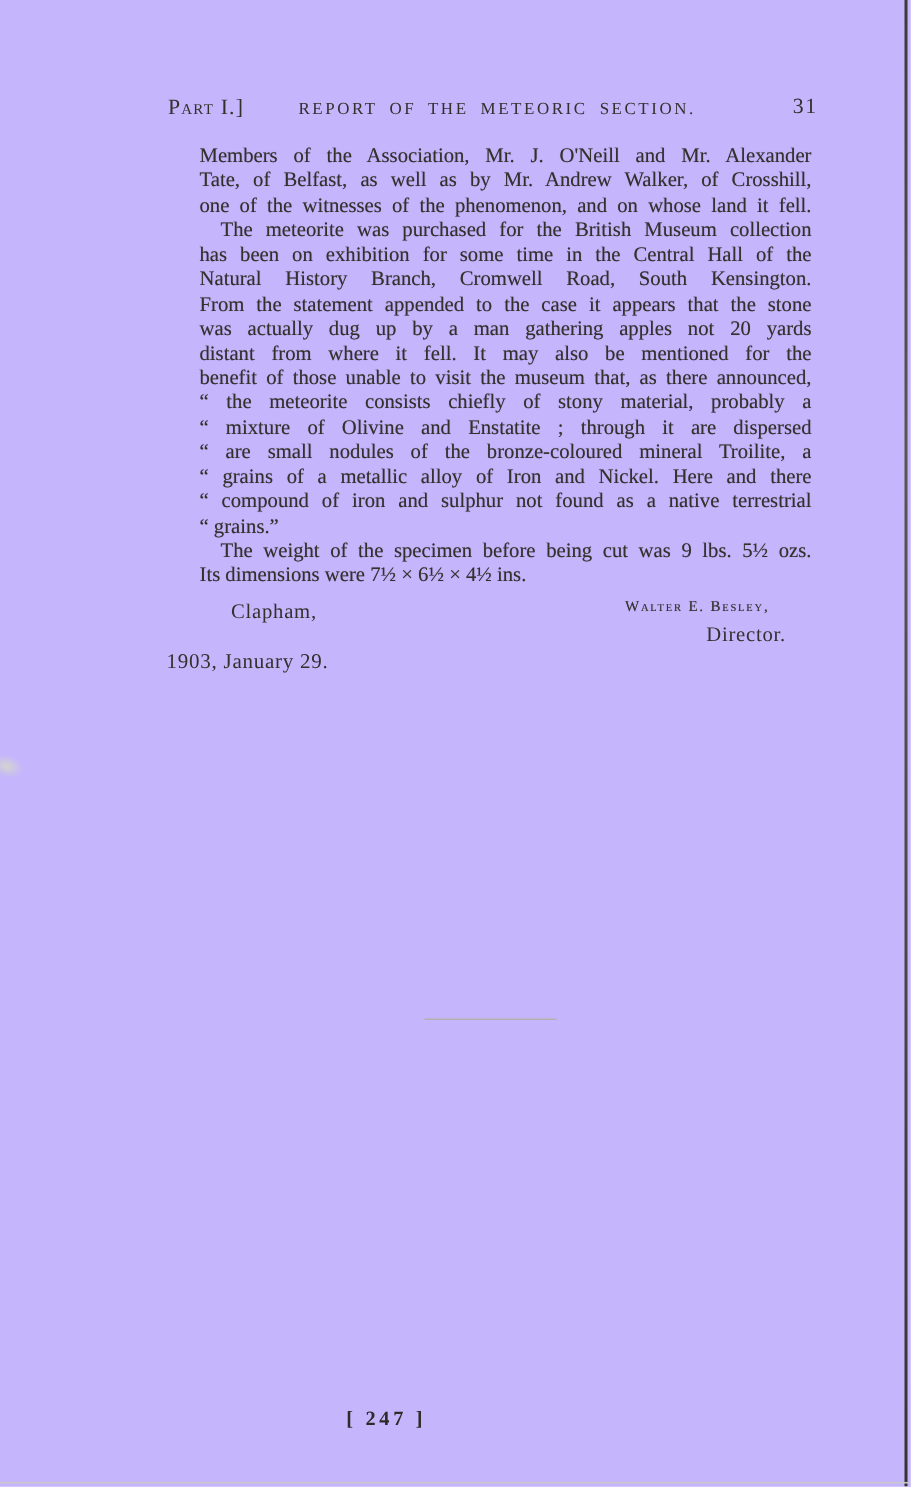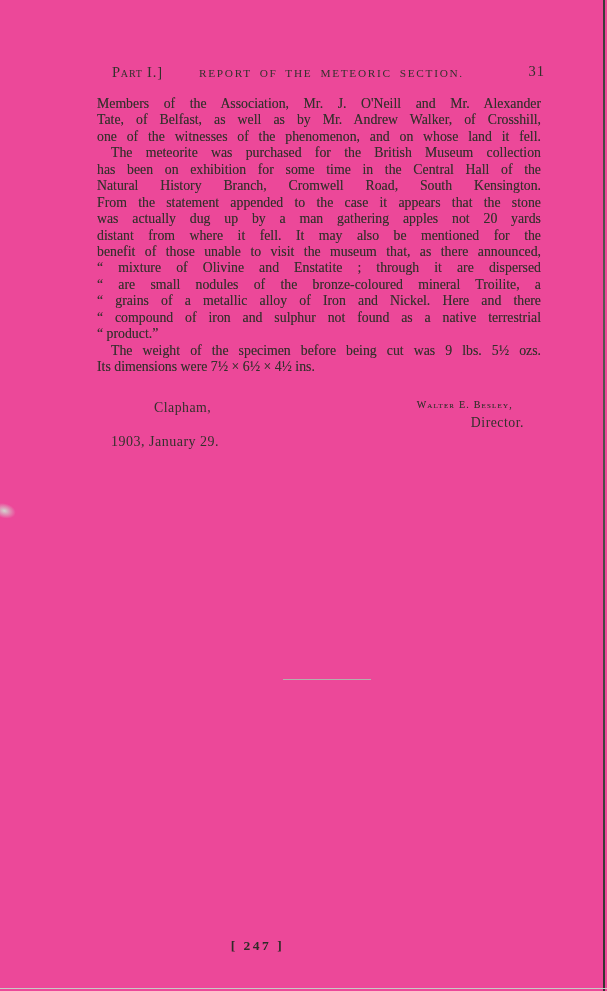"Part I.]" .page { background: #ec4899 -> #c4b5fd }
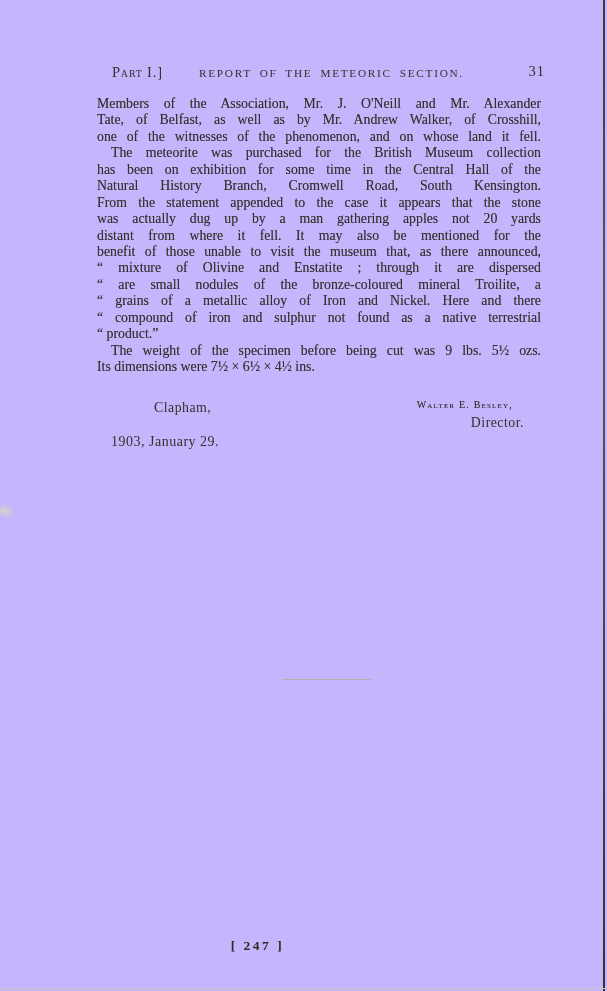"Members of the Association, Mr." .line { margin-left: none -> 36px }
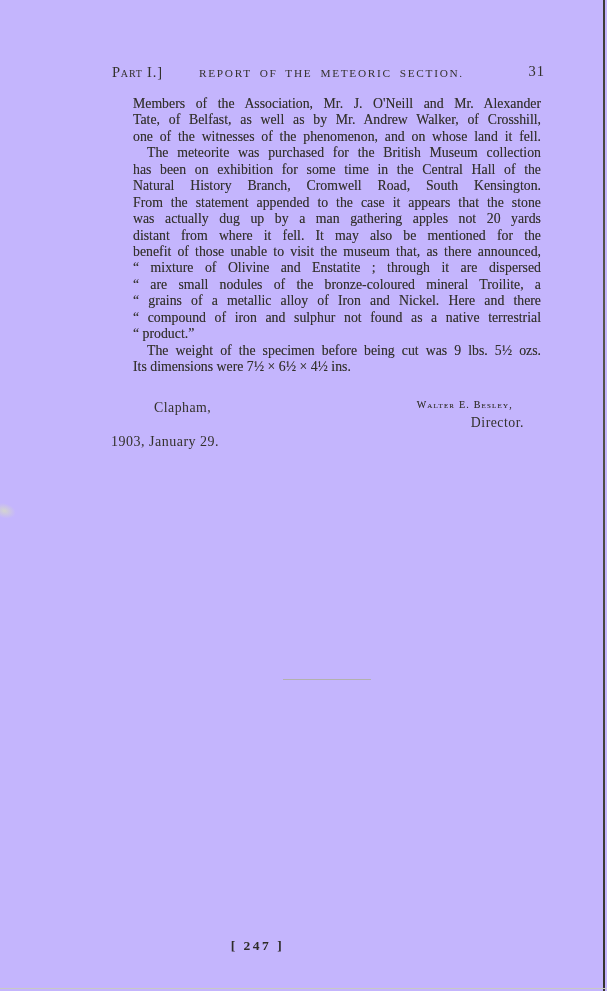"“ the meteorite consists chiefly" div.line { html: none -> <div>“ the meteorite consists chiefly of stony material, probably a</div> }
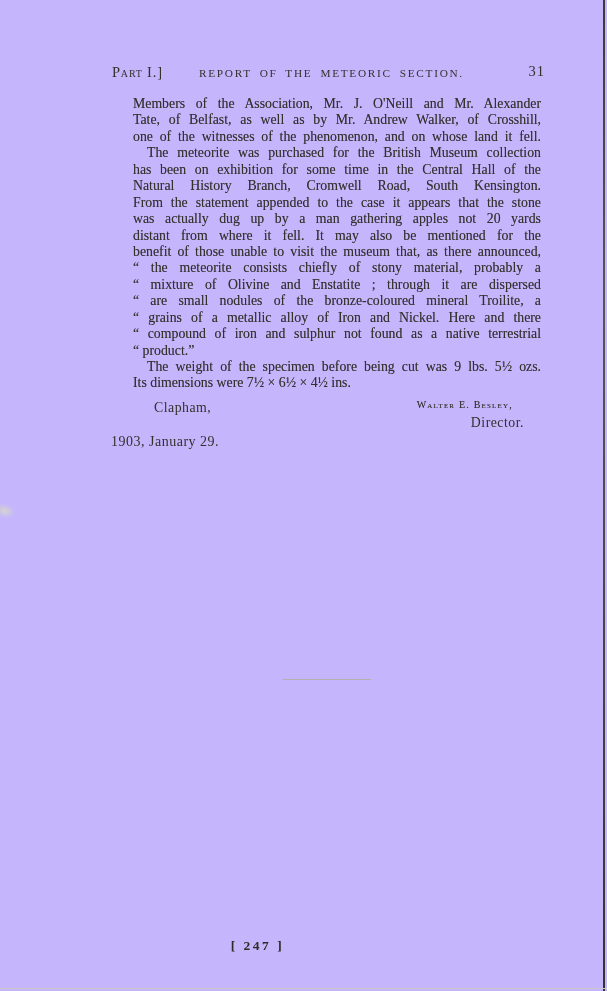"“ product.”" div.line { text: product -> grains }
